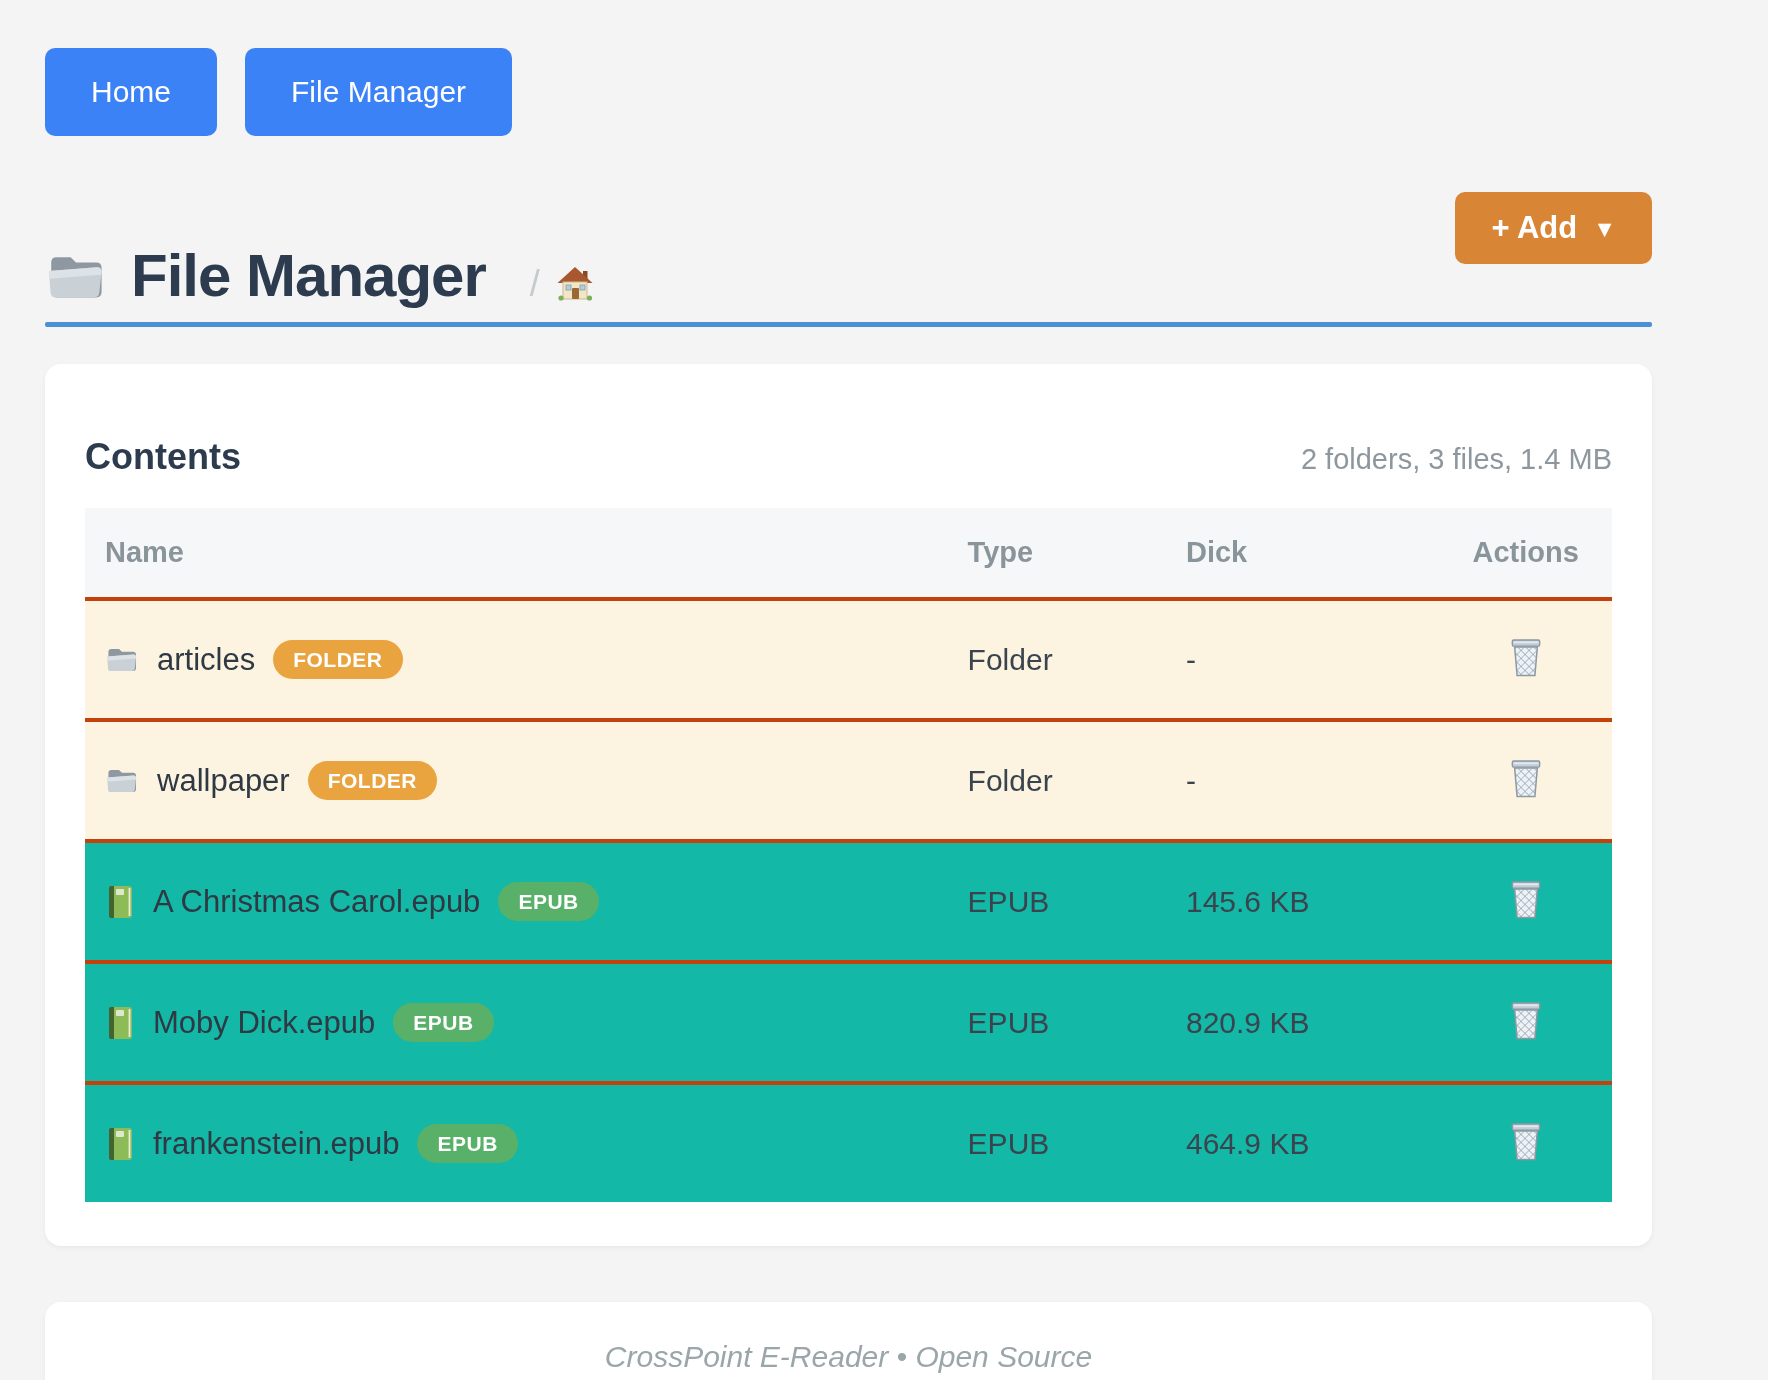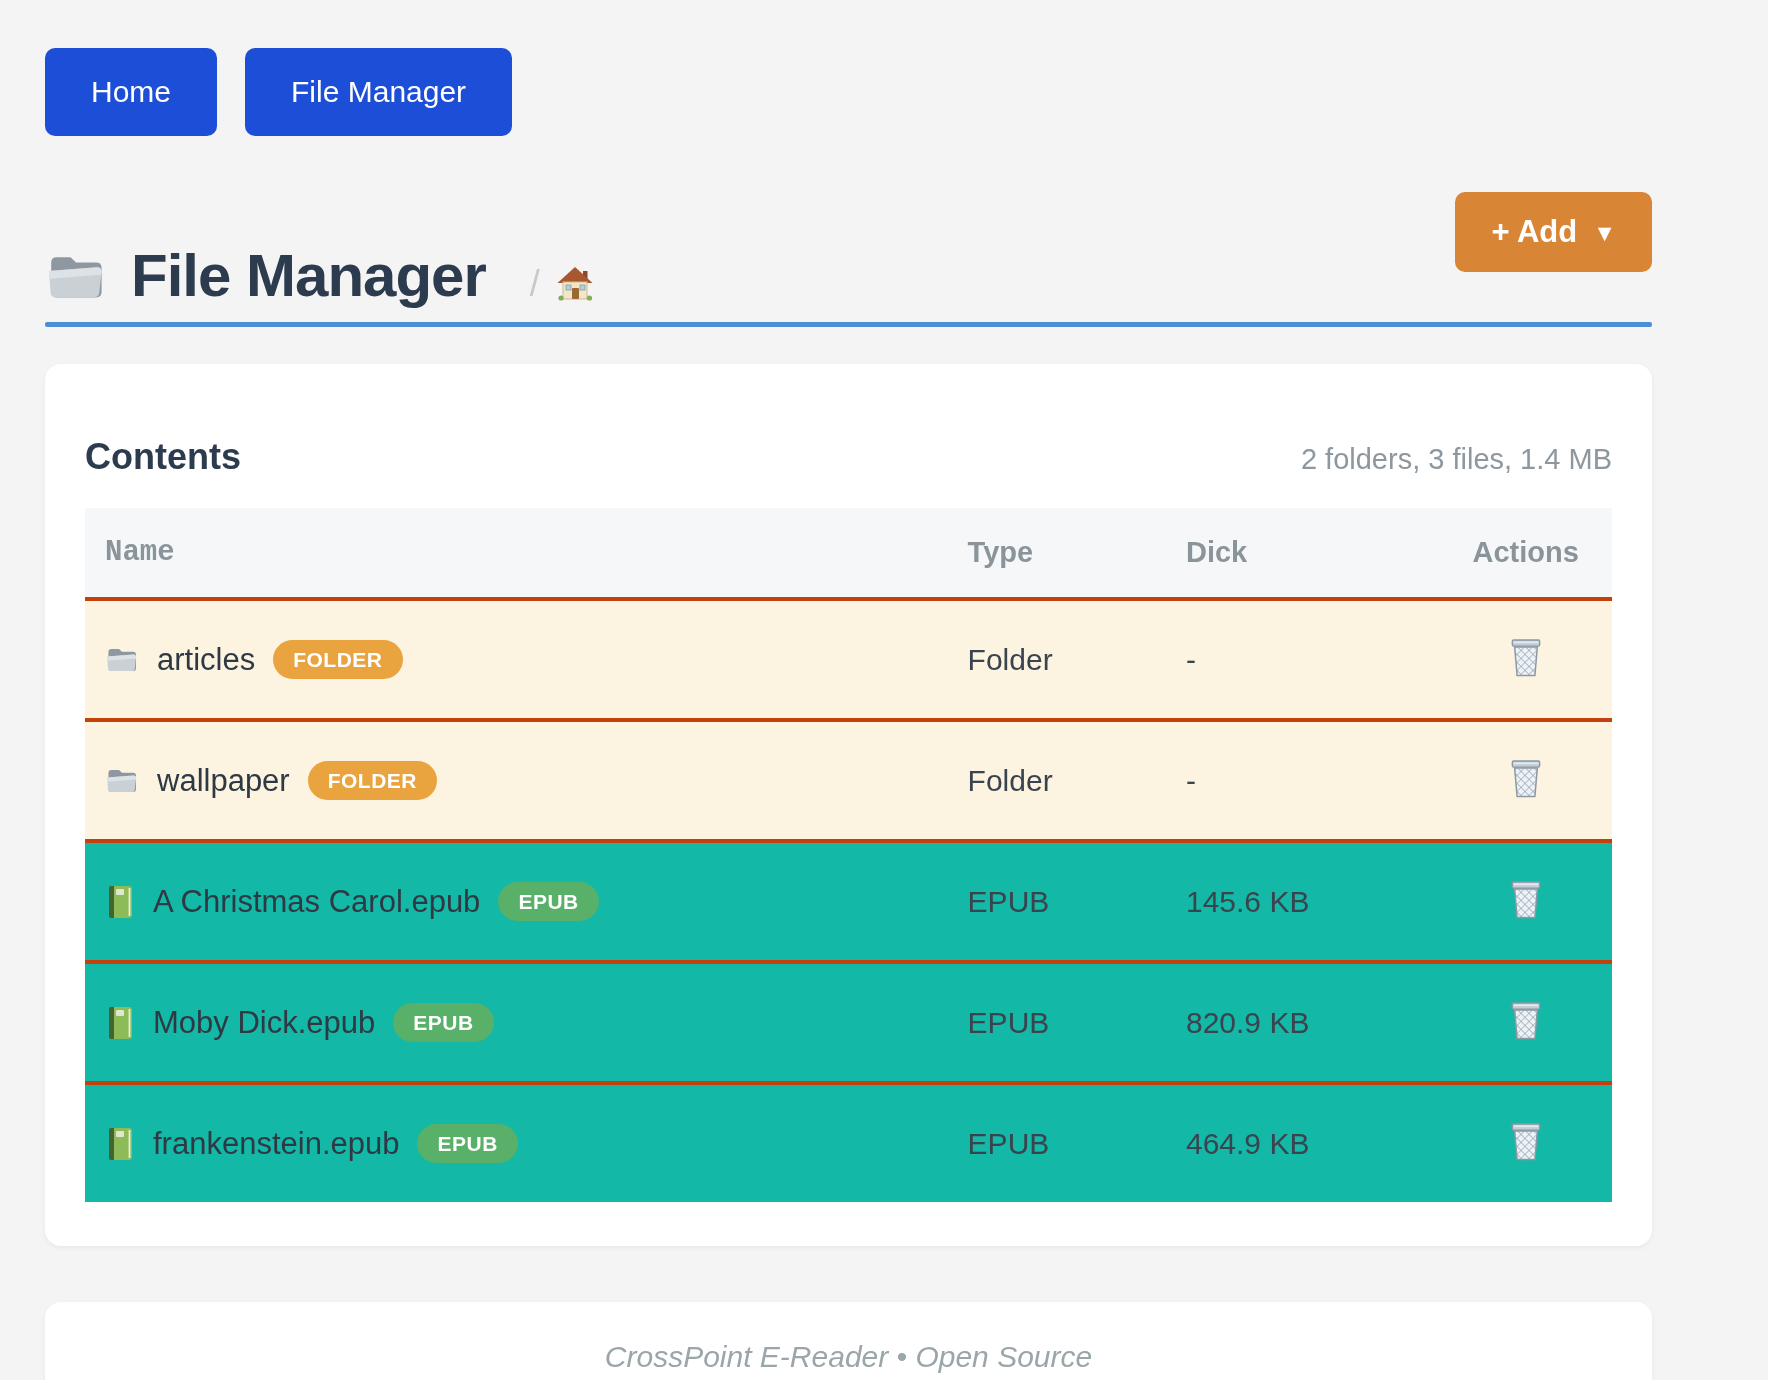"Home" .nav-btn { background: #1d4ed8 -> #3b82f6 }
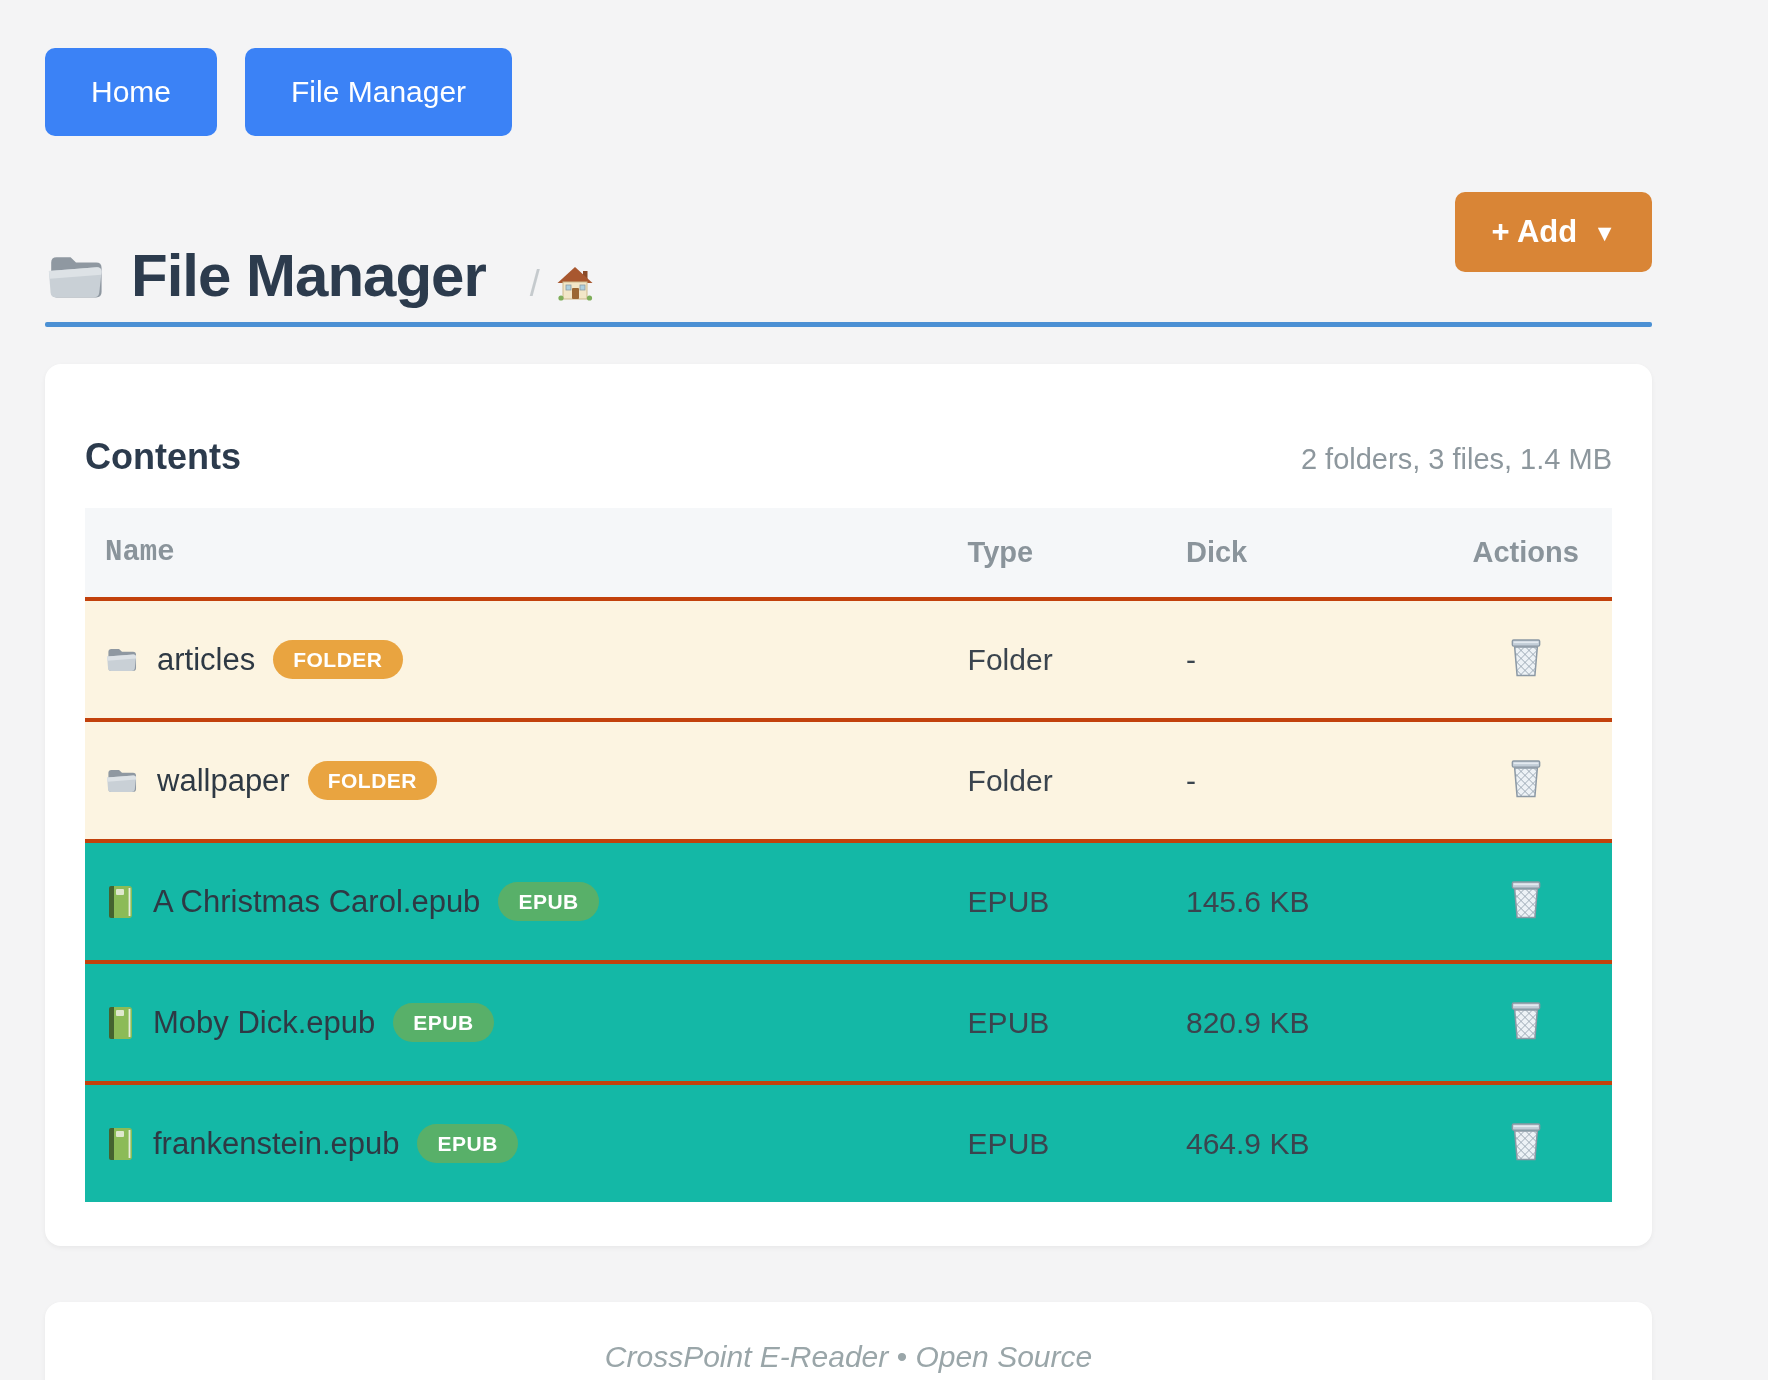"+ Add" .add-btn { height: 80px -> 72px }
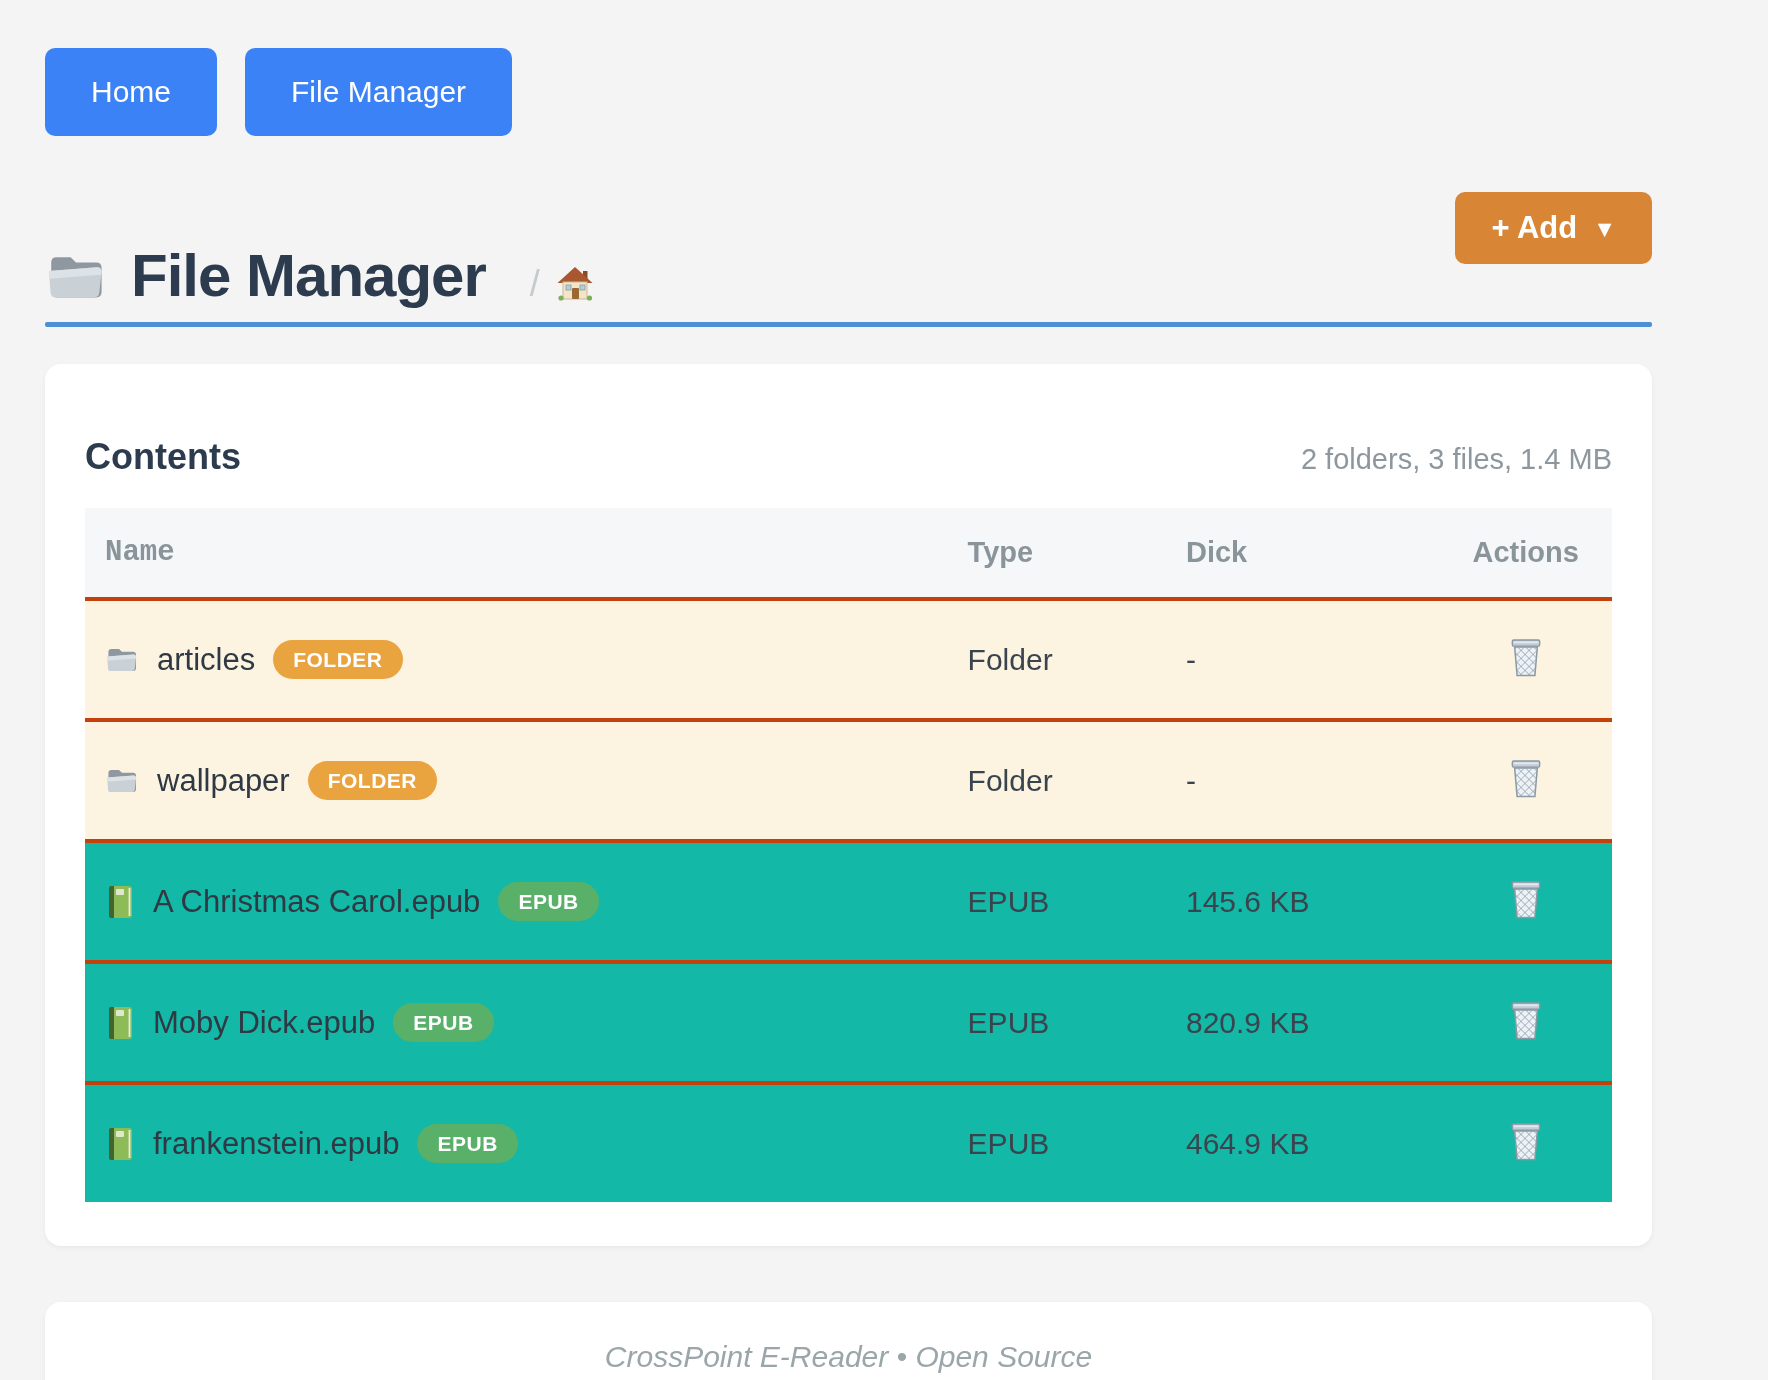"Name" th.cell-name { font-family: Liberation Mono, monospace -> none }
